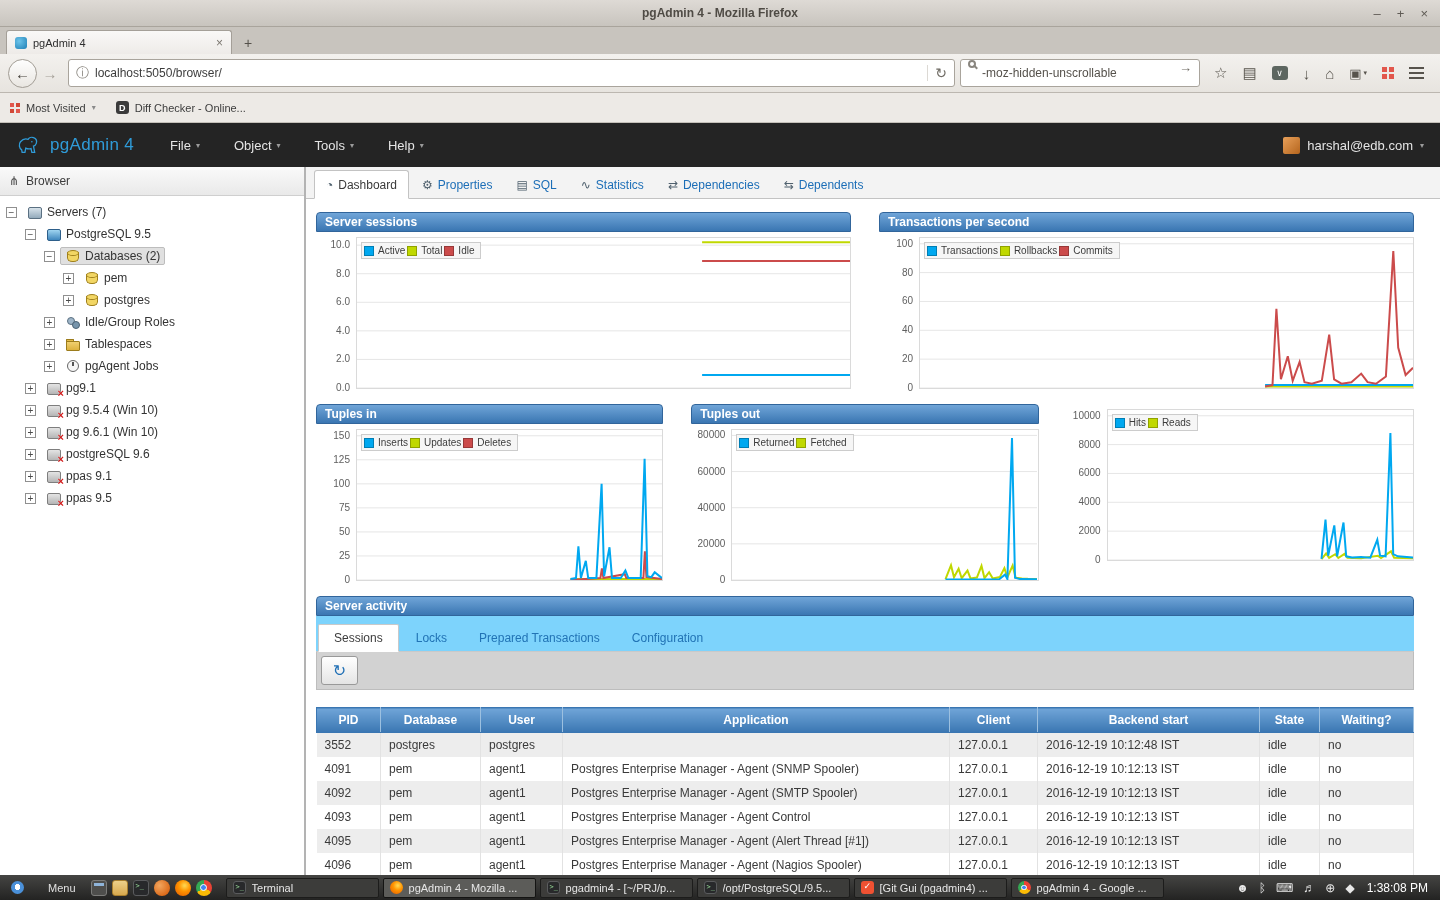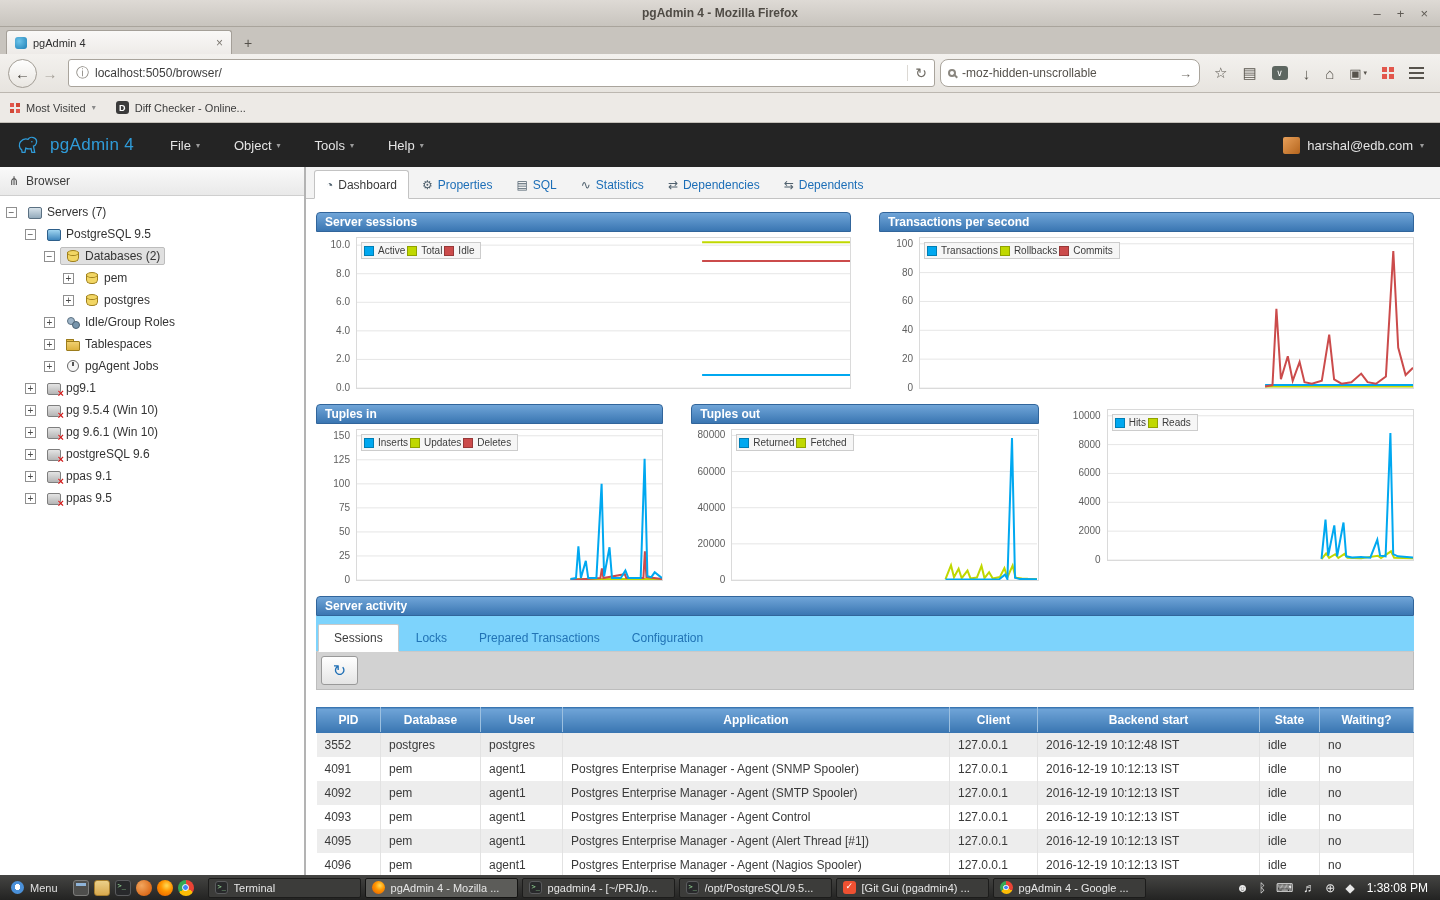"-moz-hidden-unscrollable" .searchbar { align-items: center -> none; border-radius: 8px -> 3px; width: 260px -> 240px }
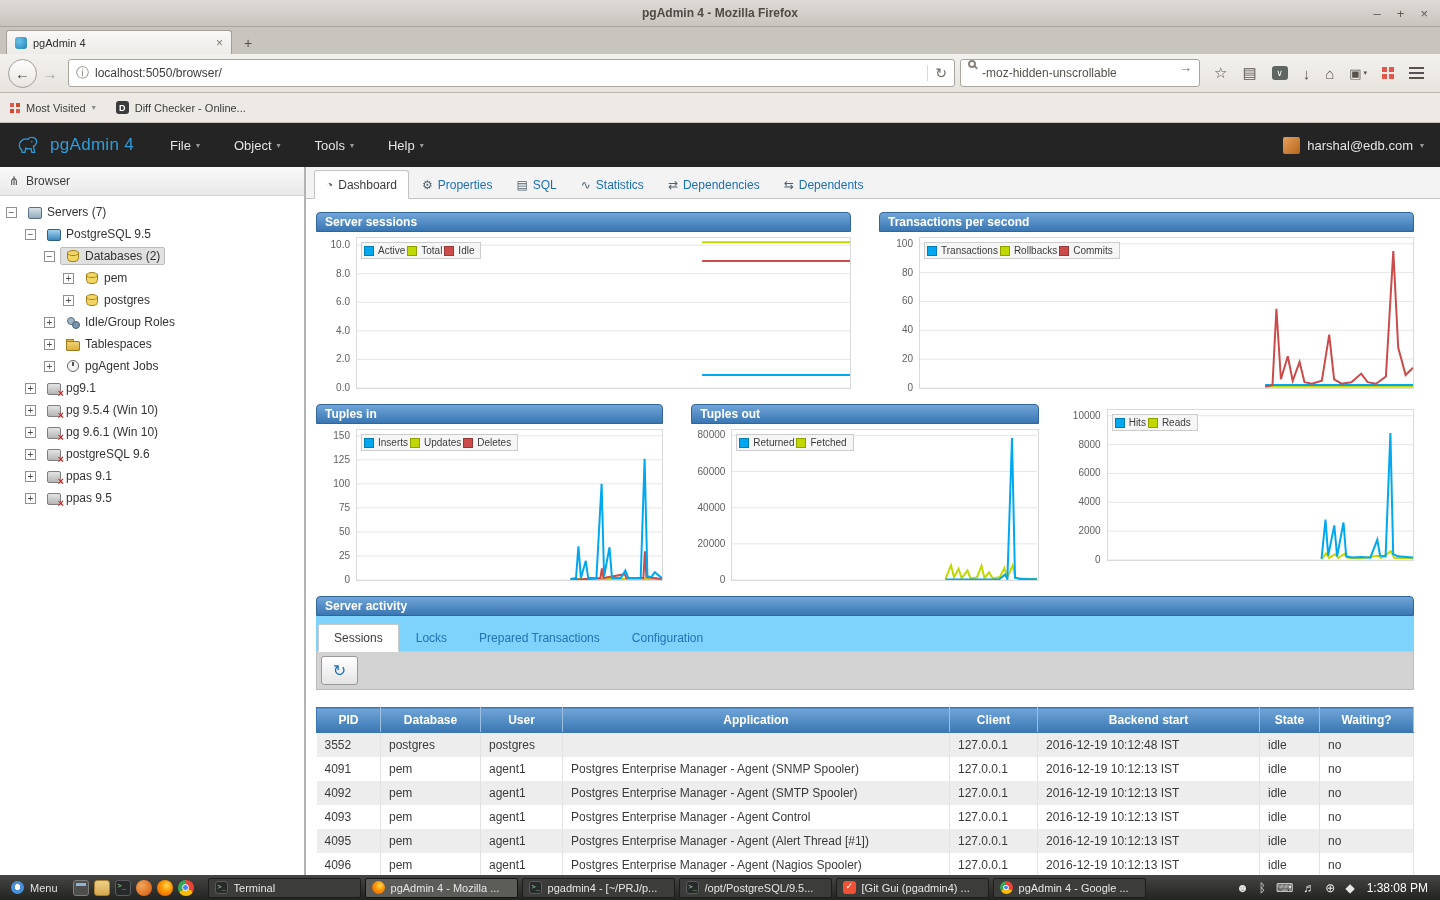"Menu" .menu-btn { gap: 6px -> 24px }
